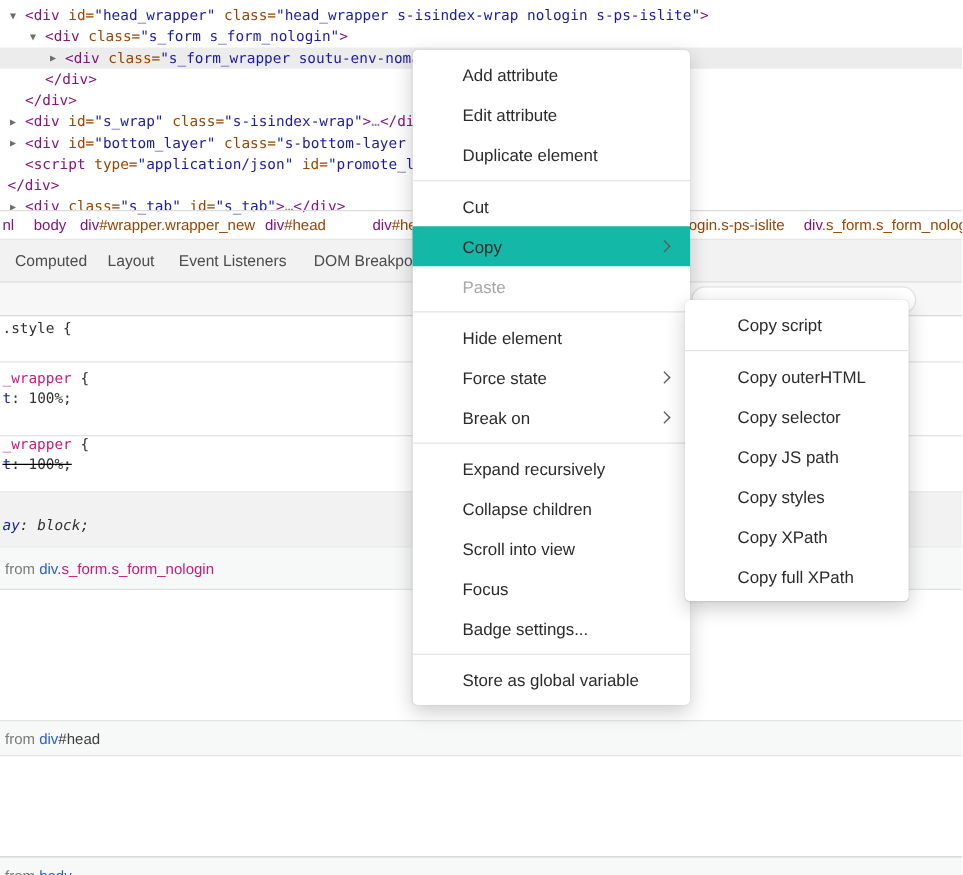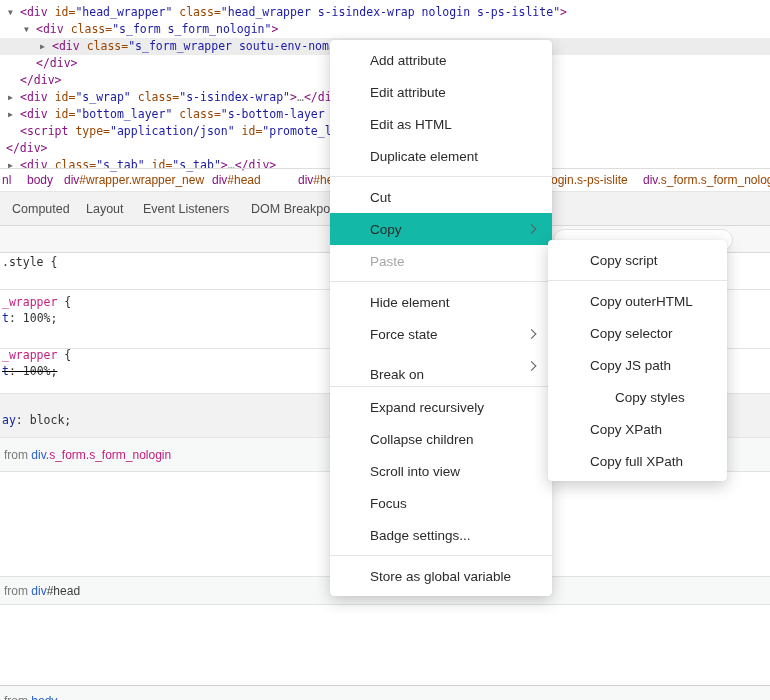"Edit as HTML" div.menu-item { html: <div><span>Edit as HTML</span></div> -> none }
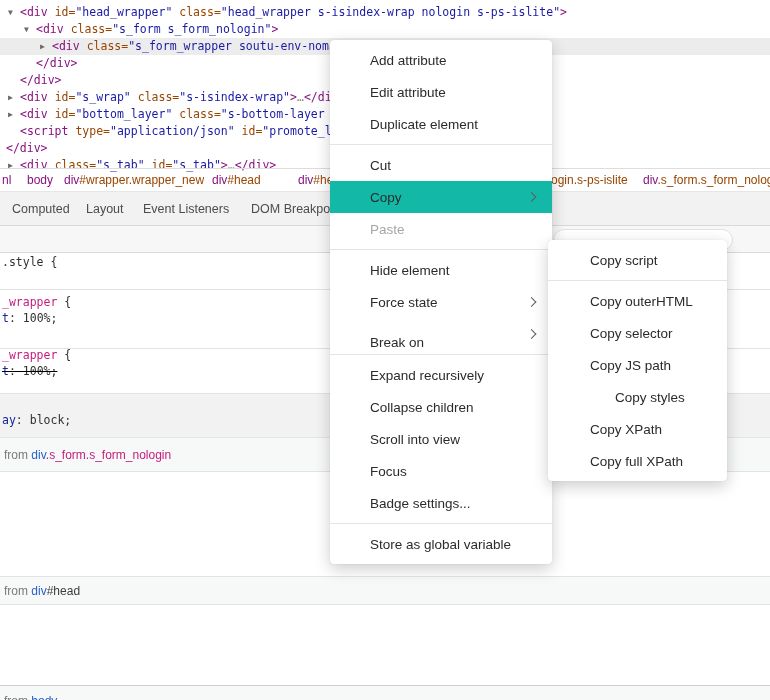"Break on" div.menu-item { align-items: flex-end -> none }
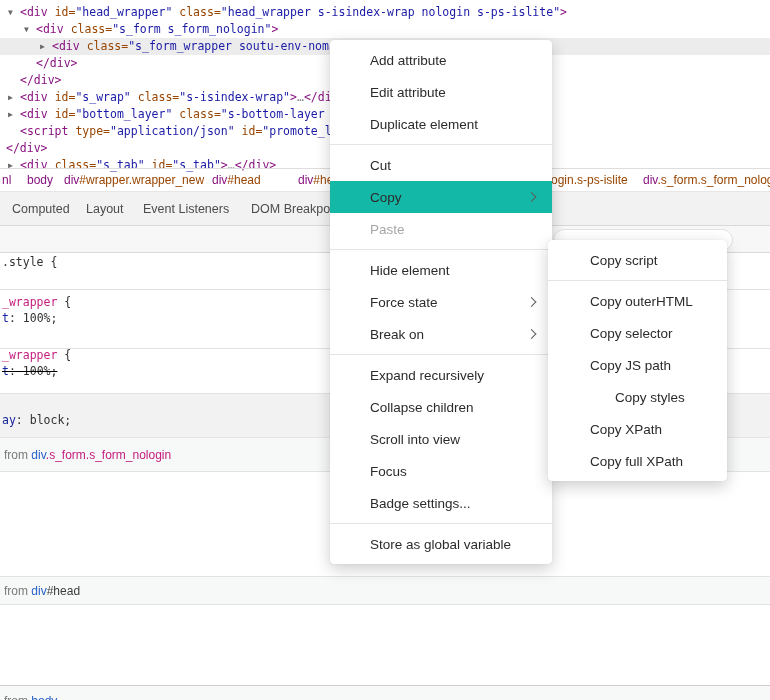"Copy styles" div.menu-item { padding-left: 67px -> 42px }
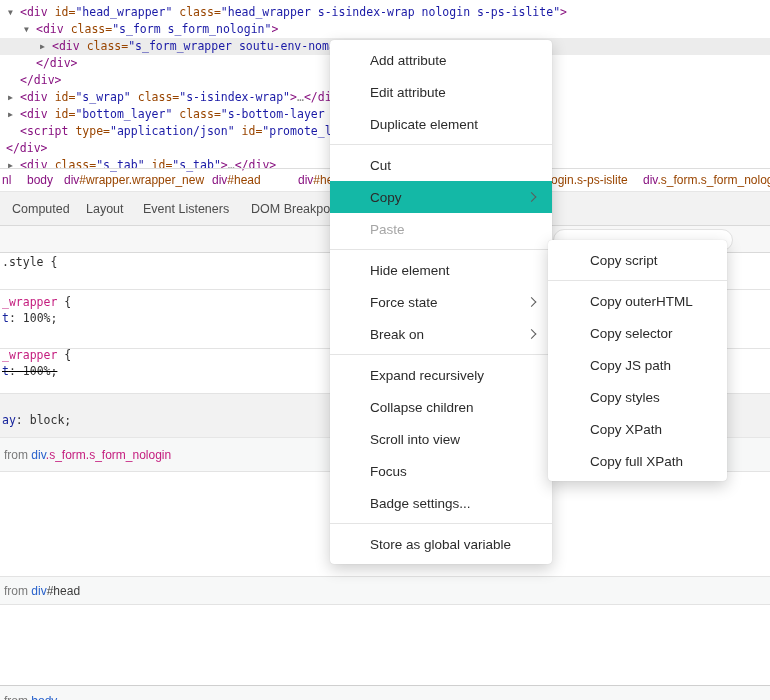"ay: block;" .sfrag.it { font-style: none -> italic }
